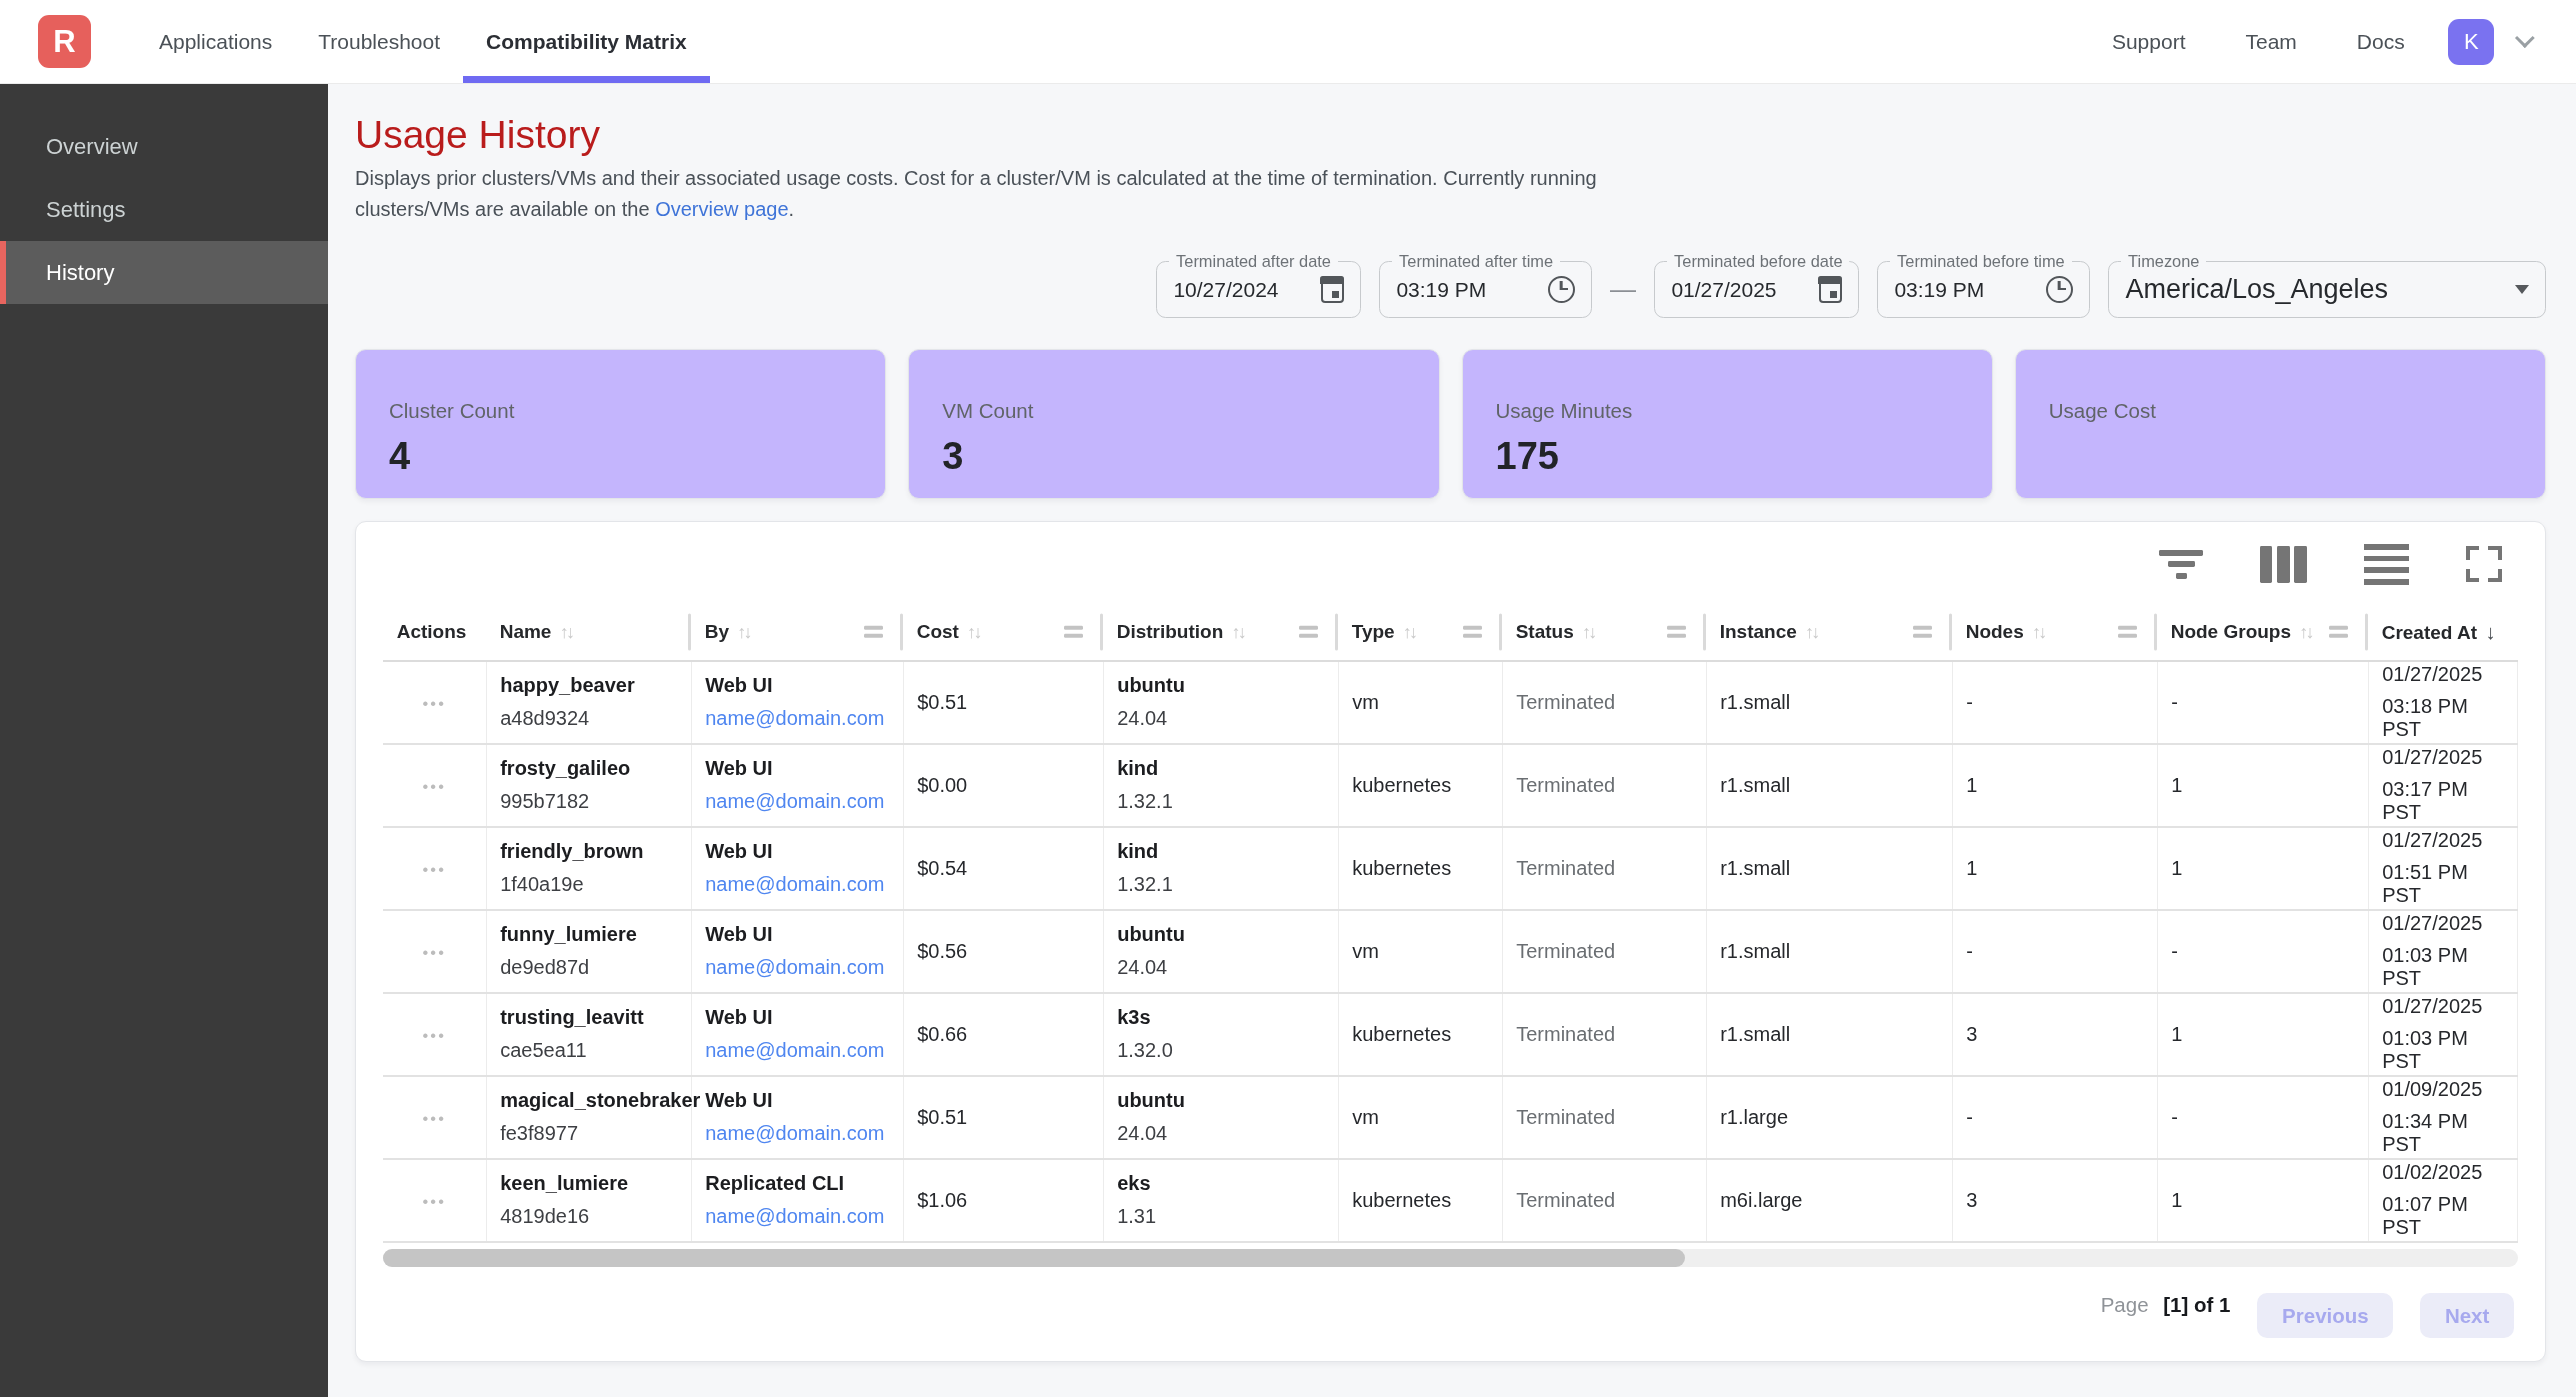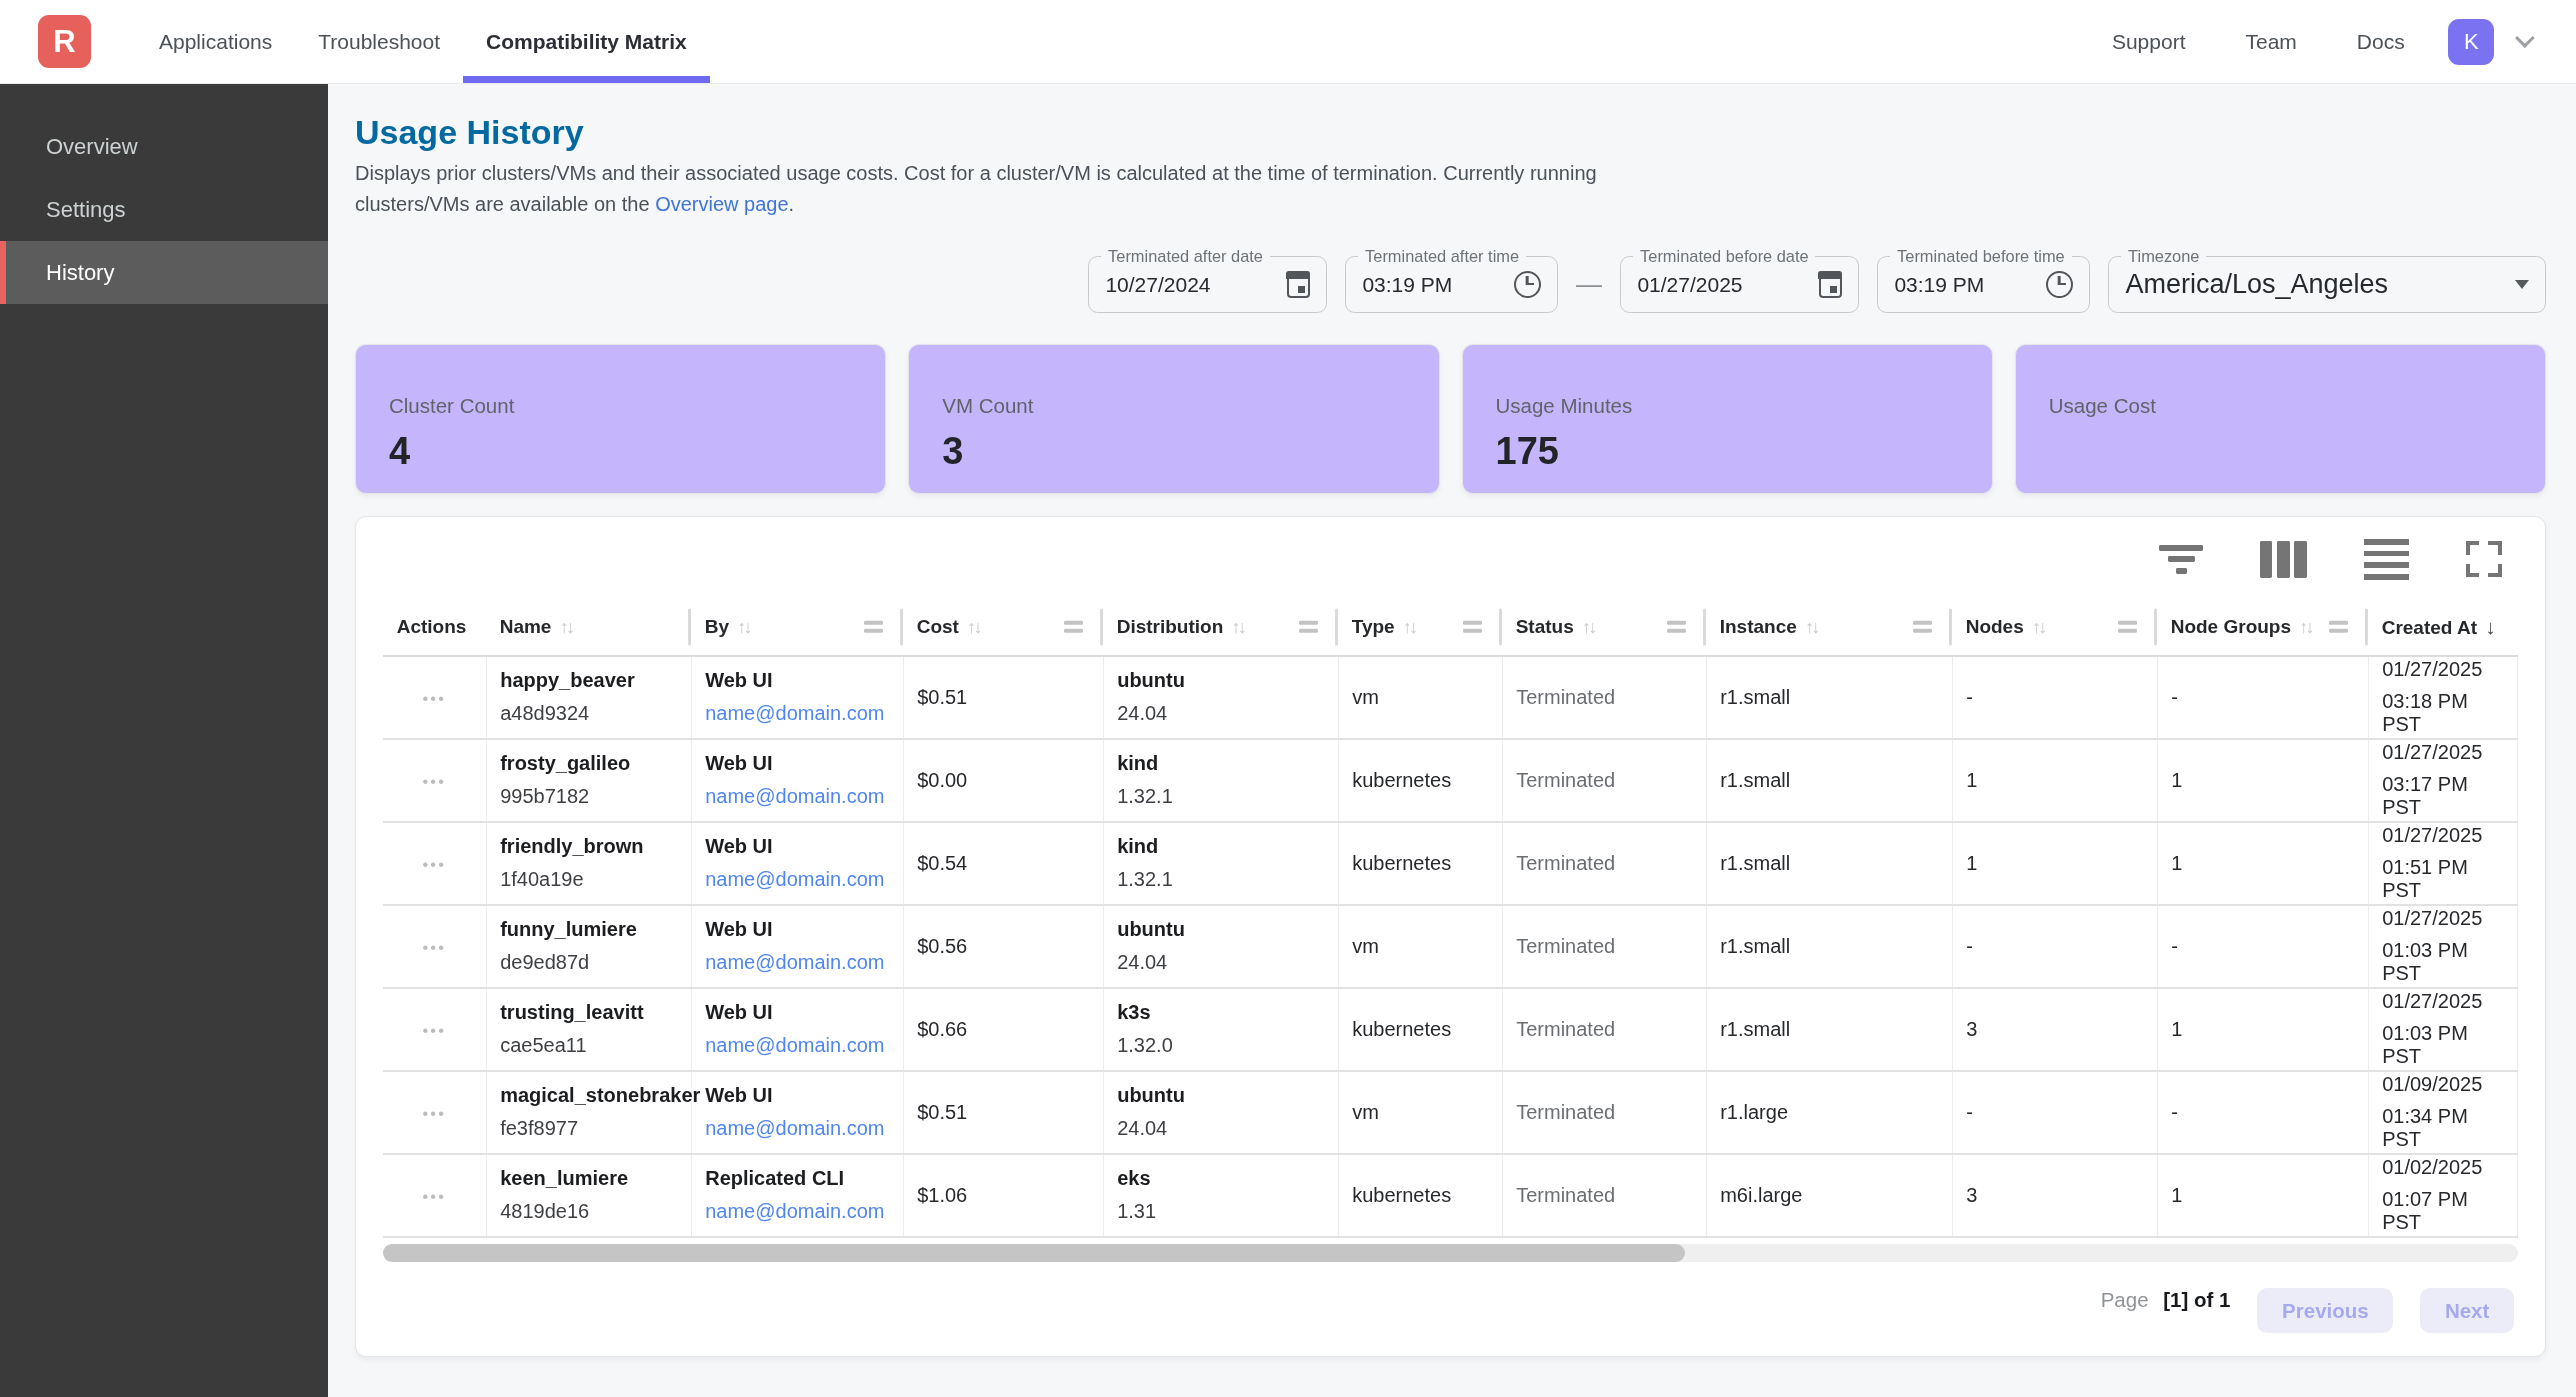"Usage History" h1 { color: #0369a1 -> #b91c1c; font-size: 34px -> 39px; font-weight: 700 -> 400 }
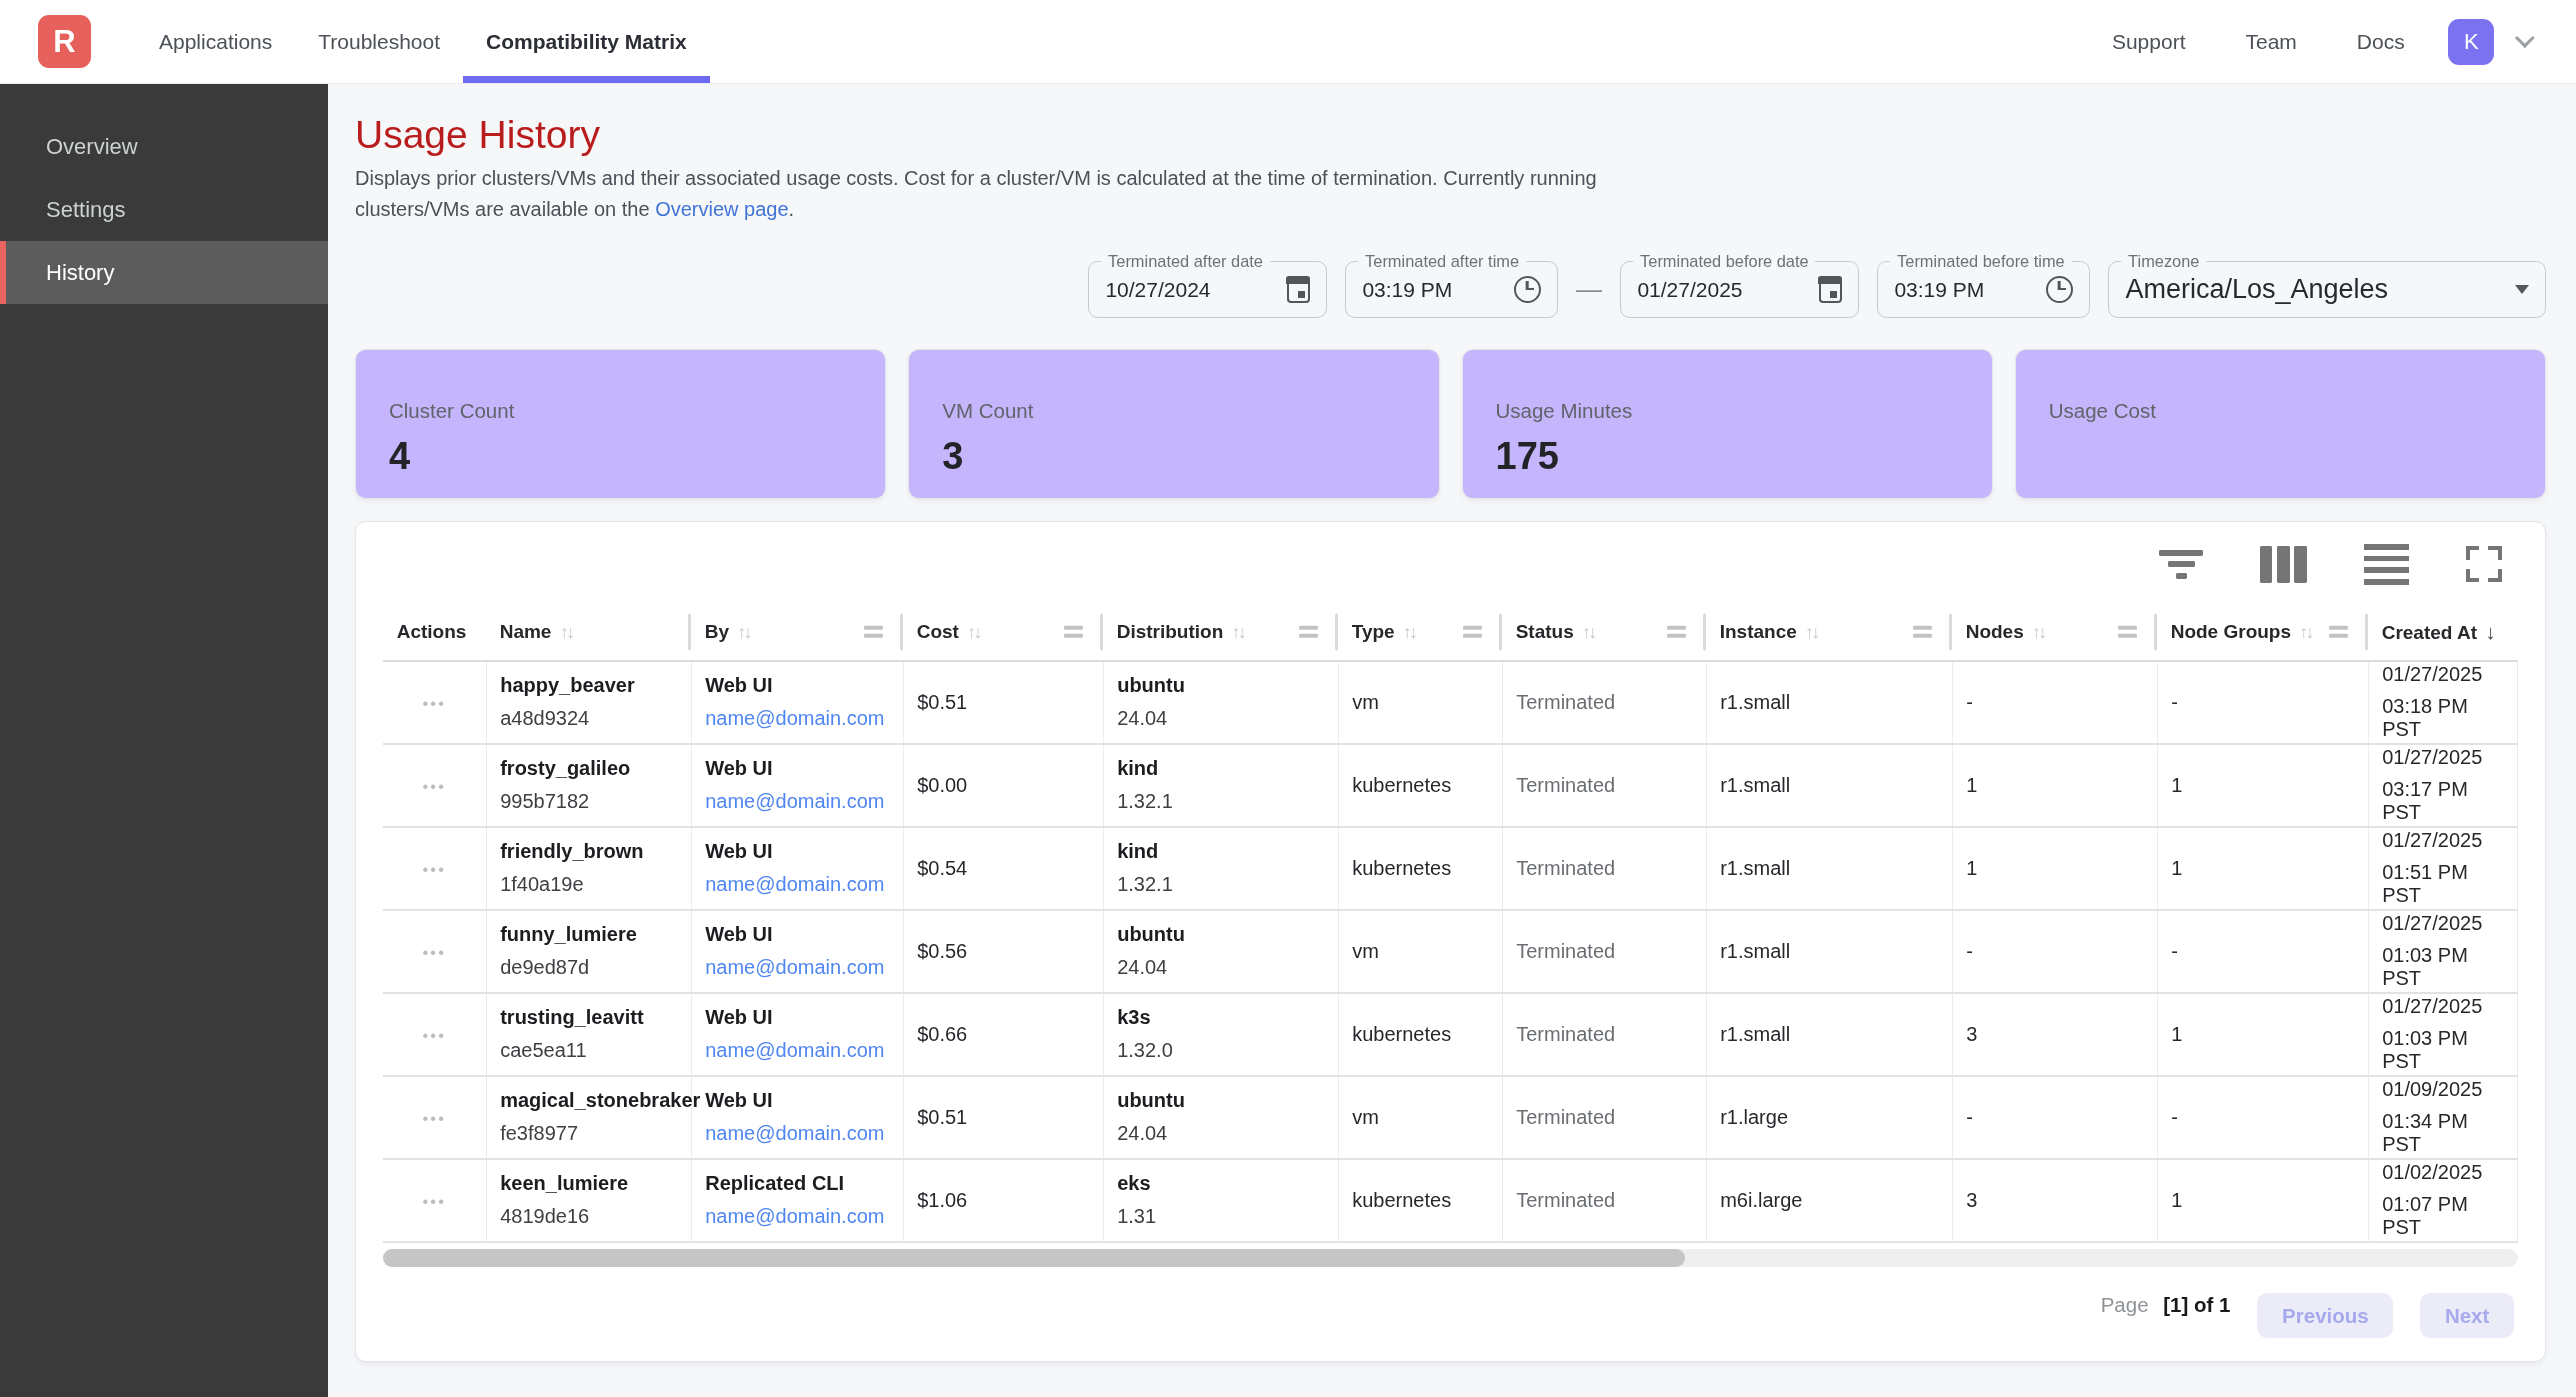"Terminated after date" .w-date { width: 239px -> 205px }
